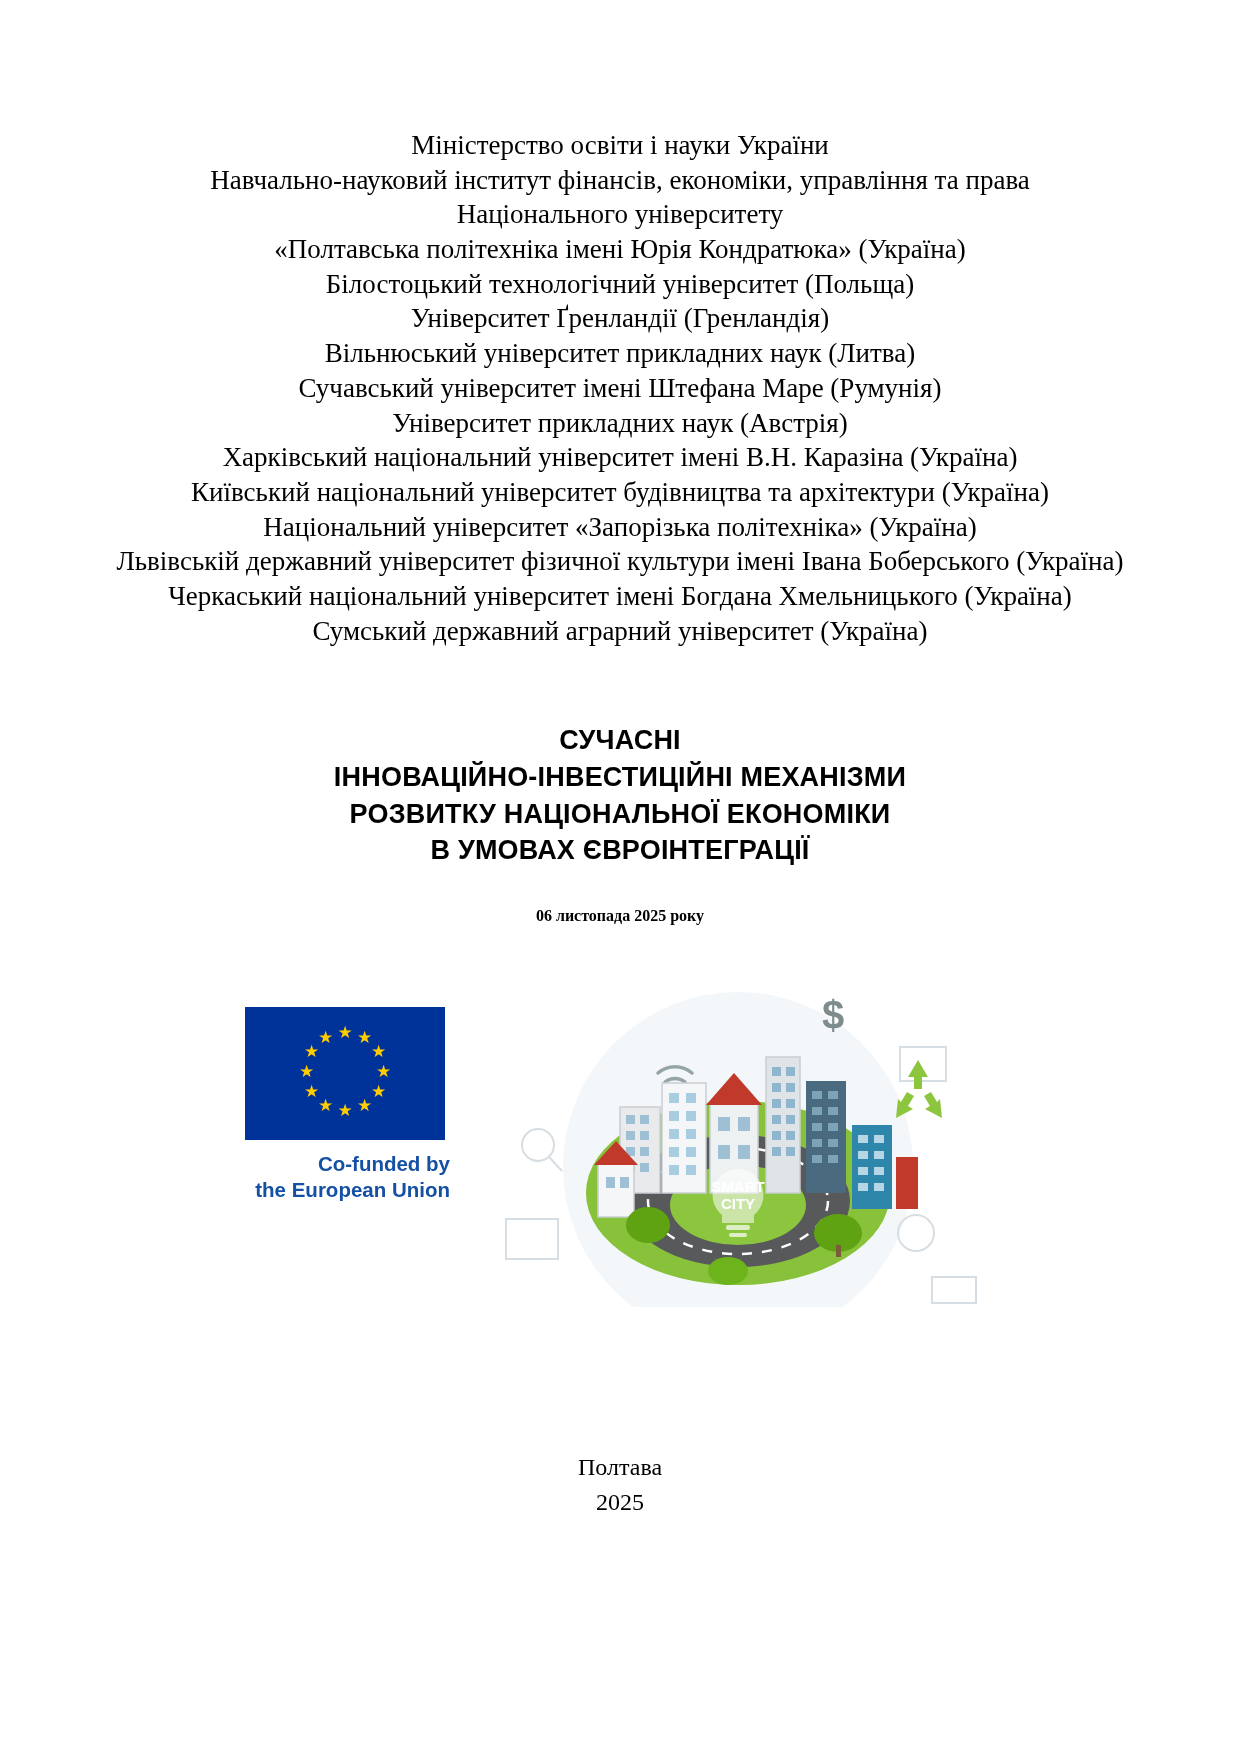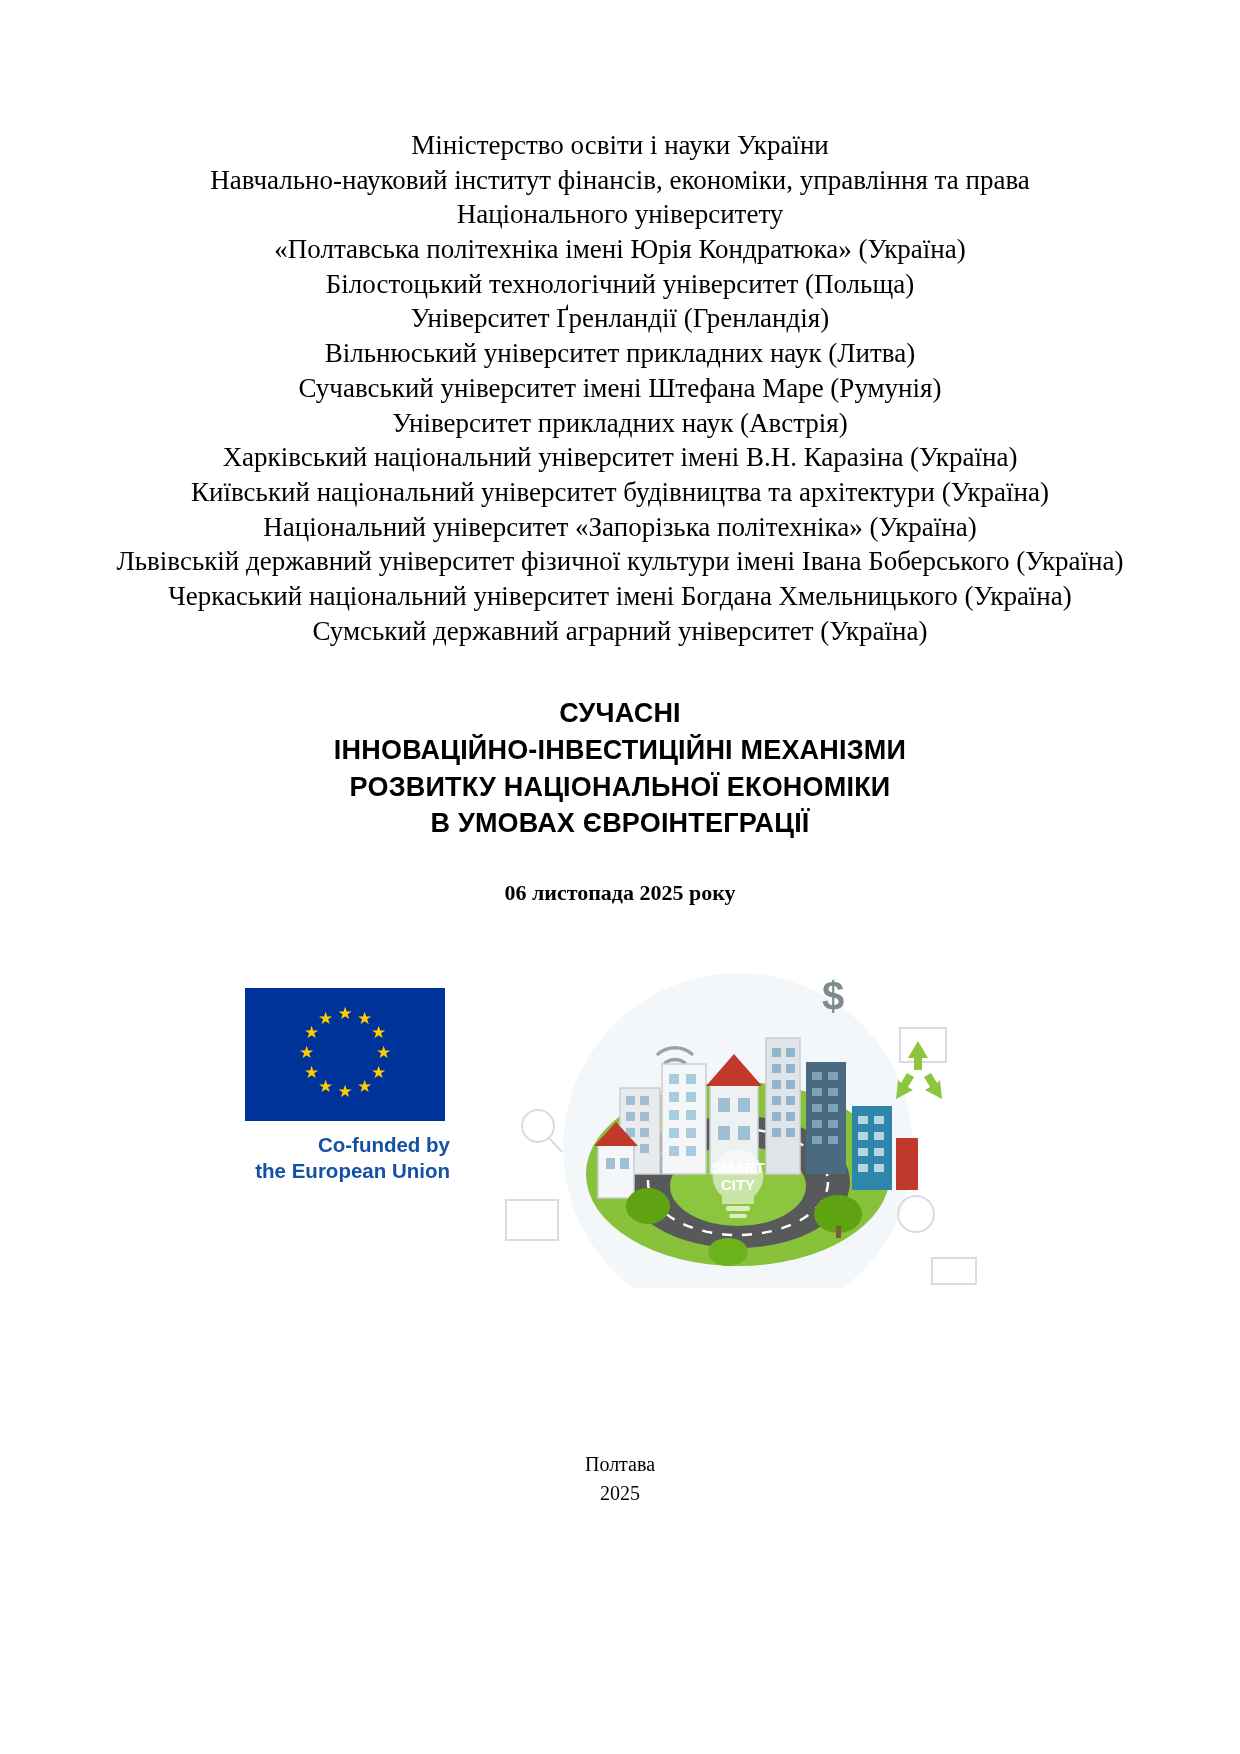"СУЧАСНІ" .title-block { margin-top: 47px -> 74px }
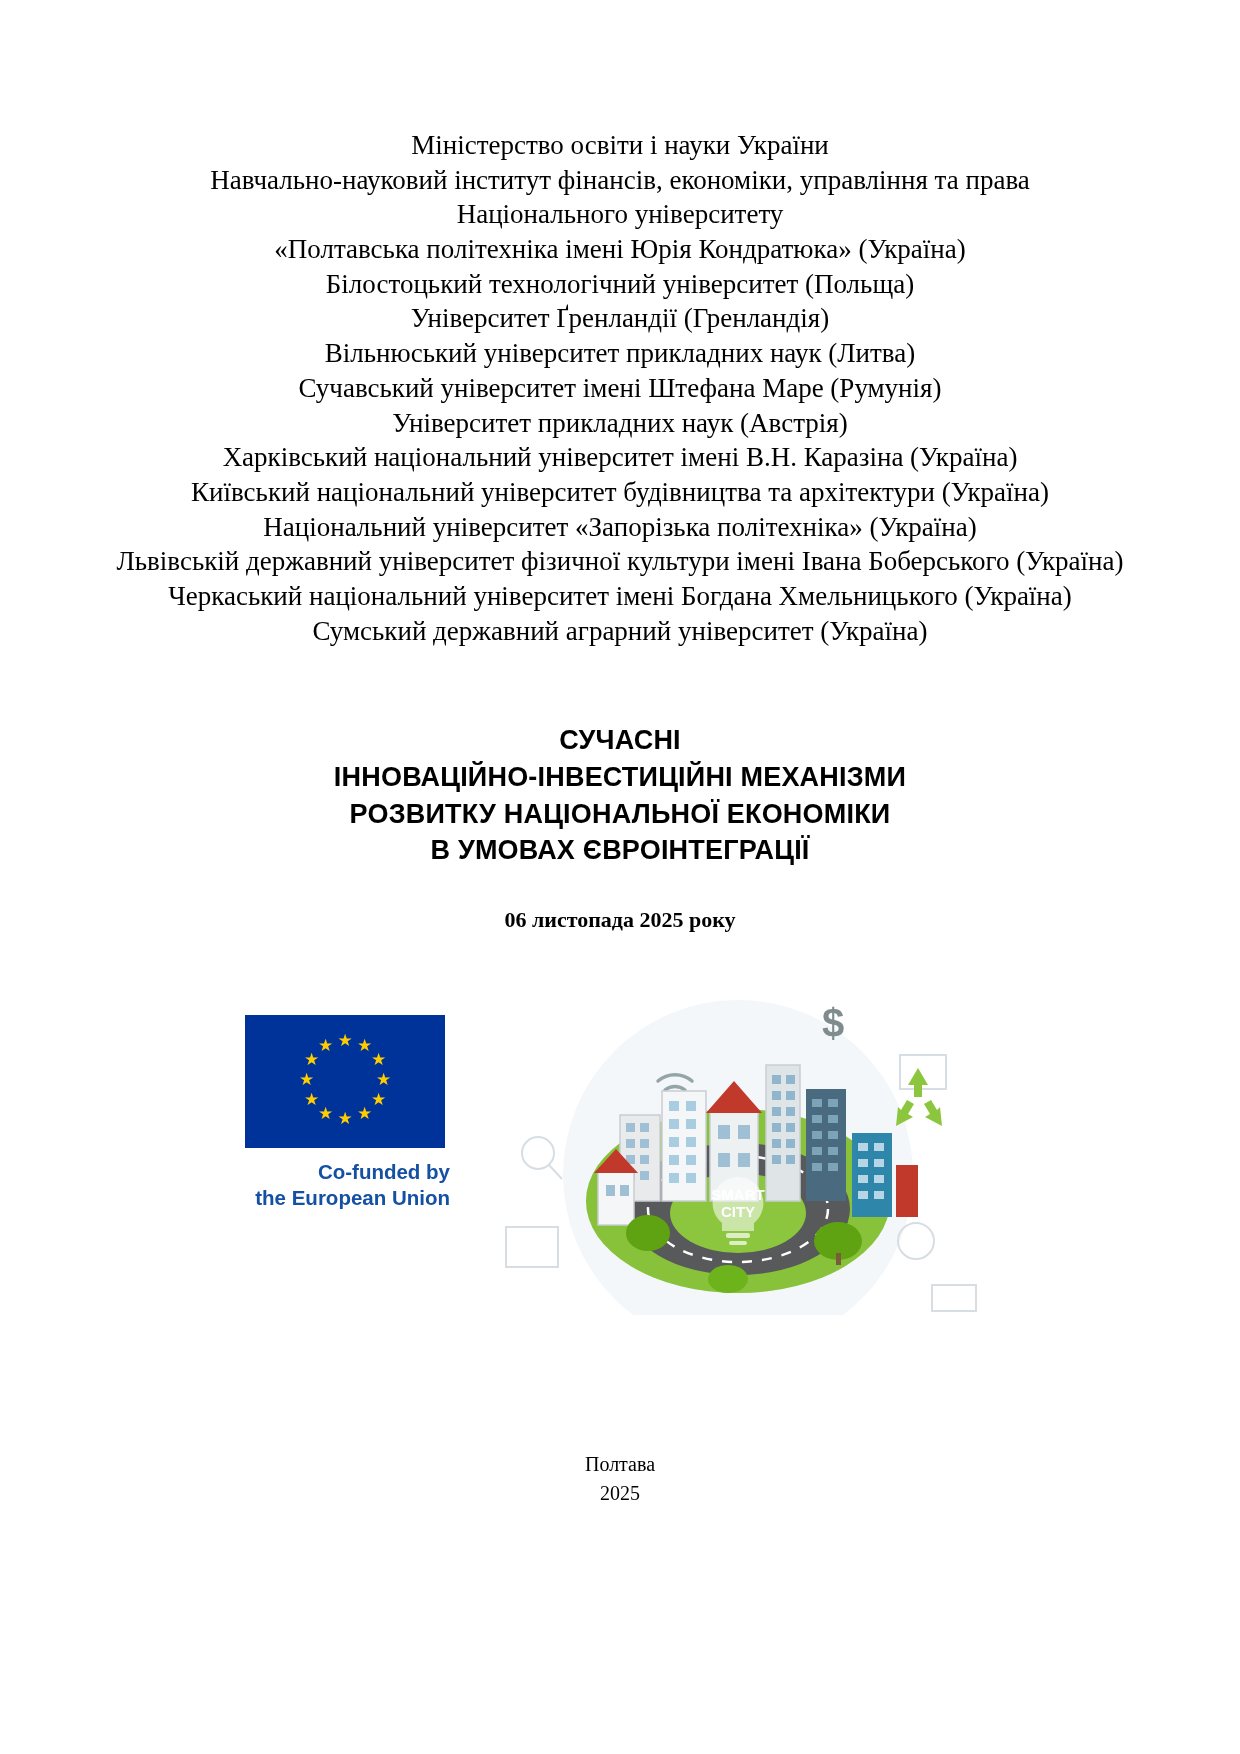"06 листопада 2025 року" .date-block { font-size: 22px -> 16px }
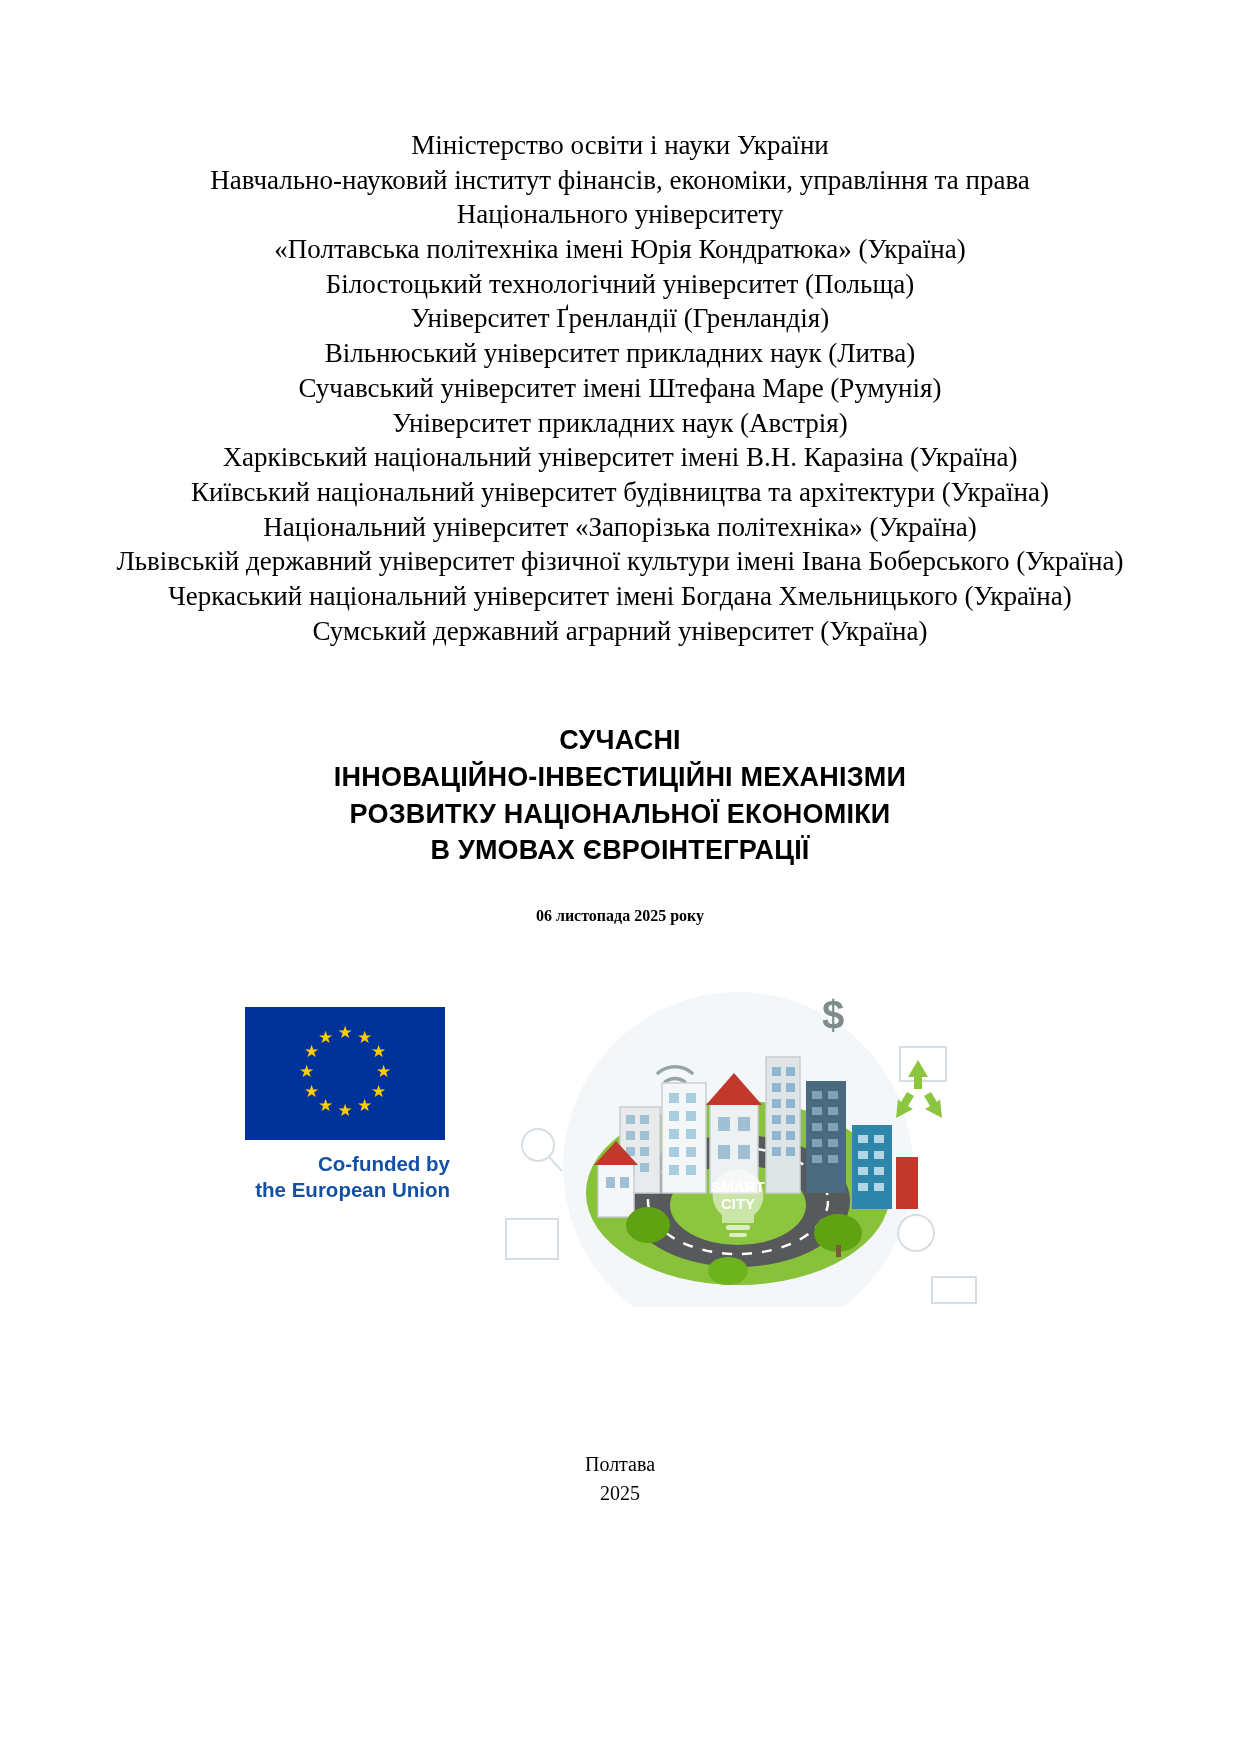"Полтава" .footer-block { font-size: 20px -> 24px }
